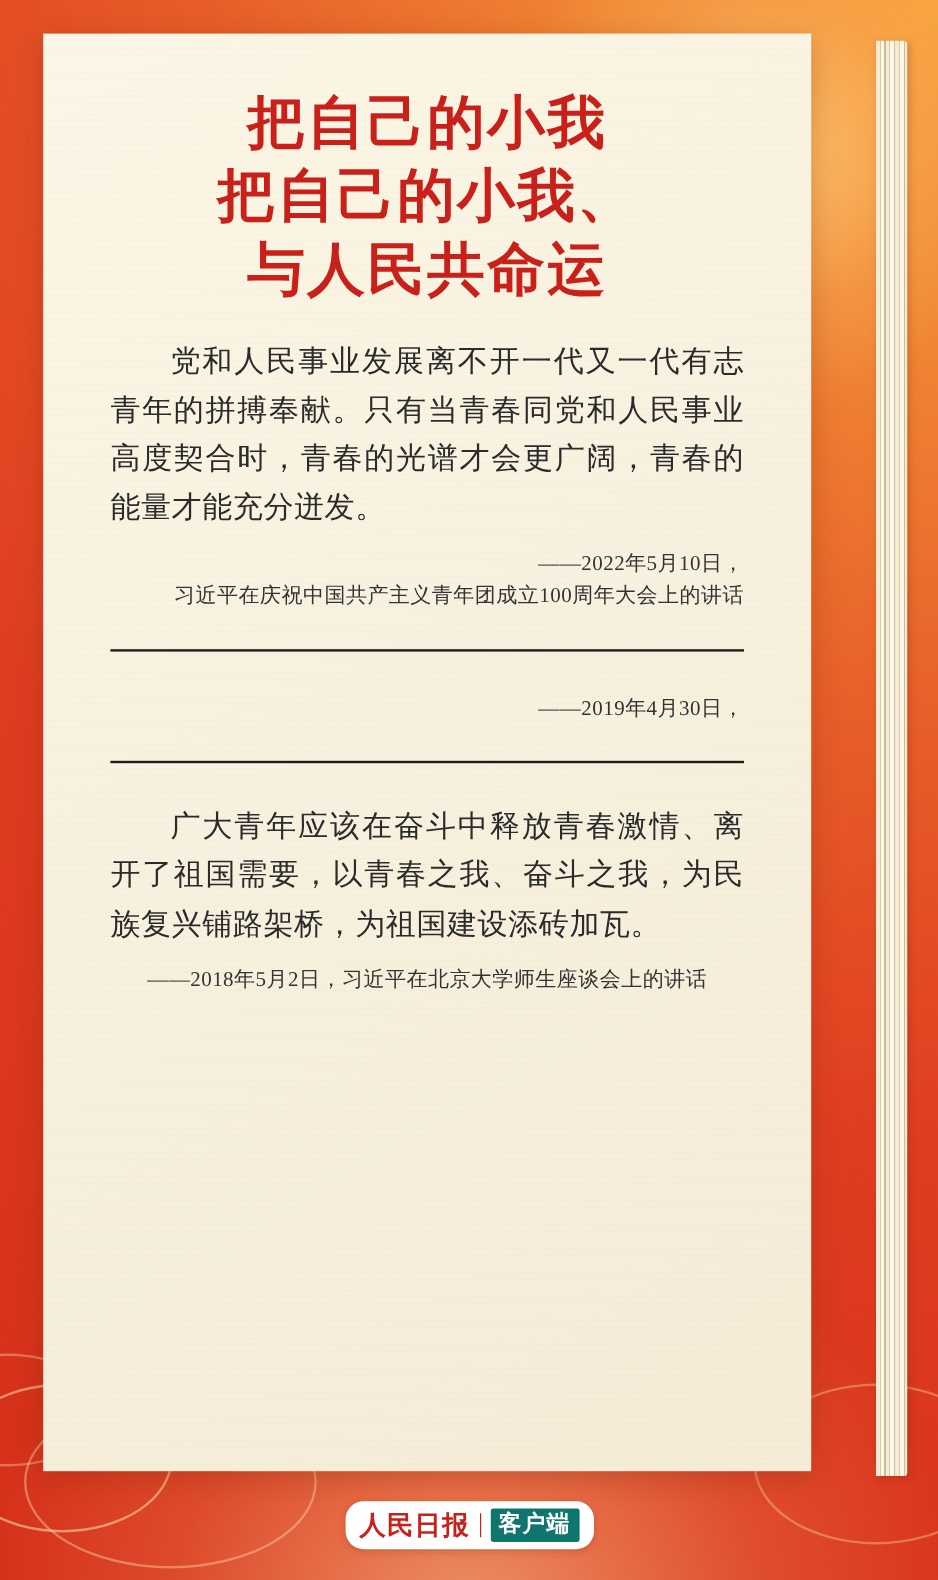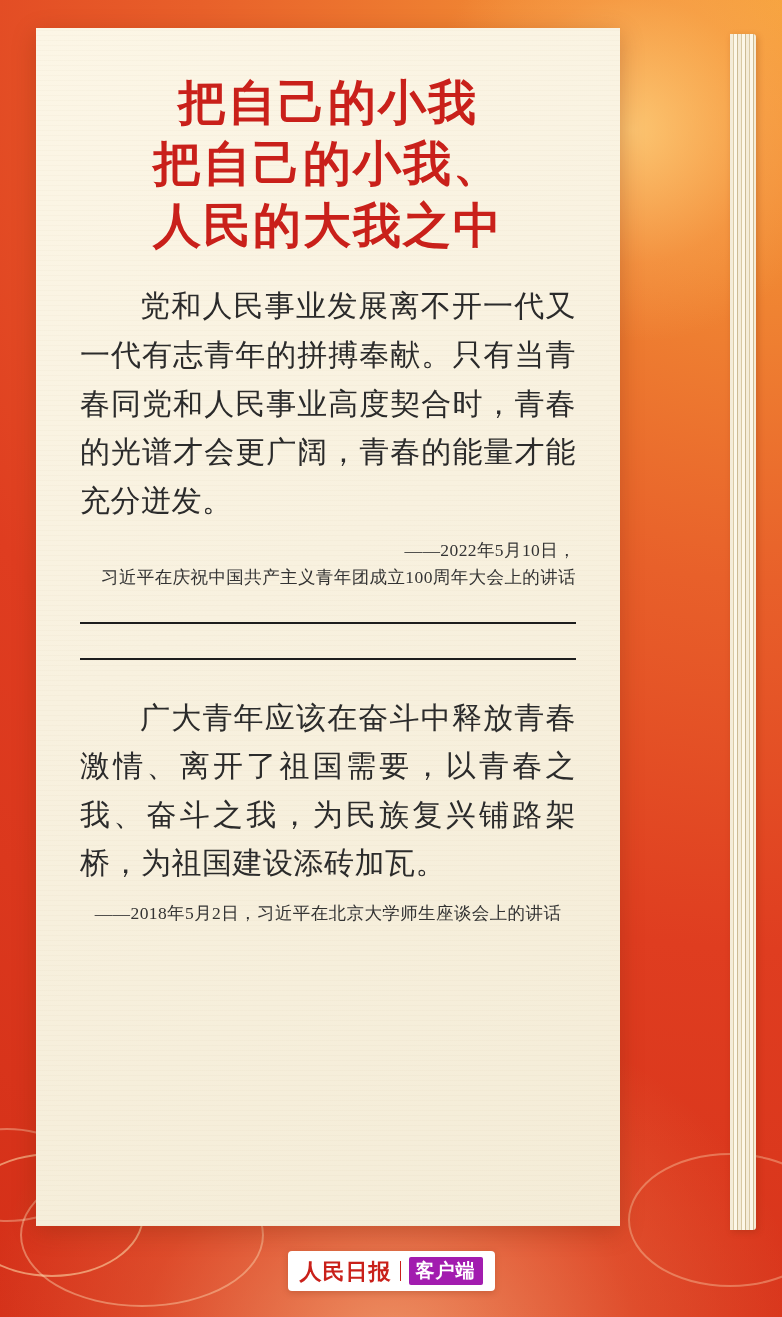"把自己的小我" .sheet { padding: 0 44px -> 0 56px; width: 584px -> 640px }
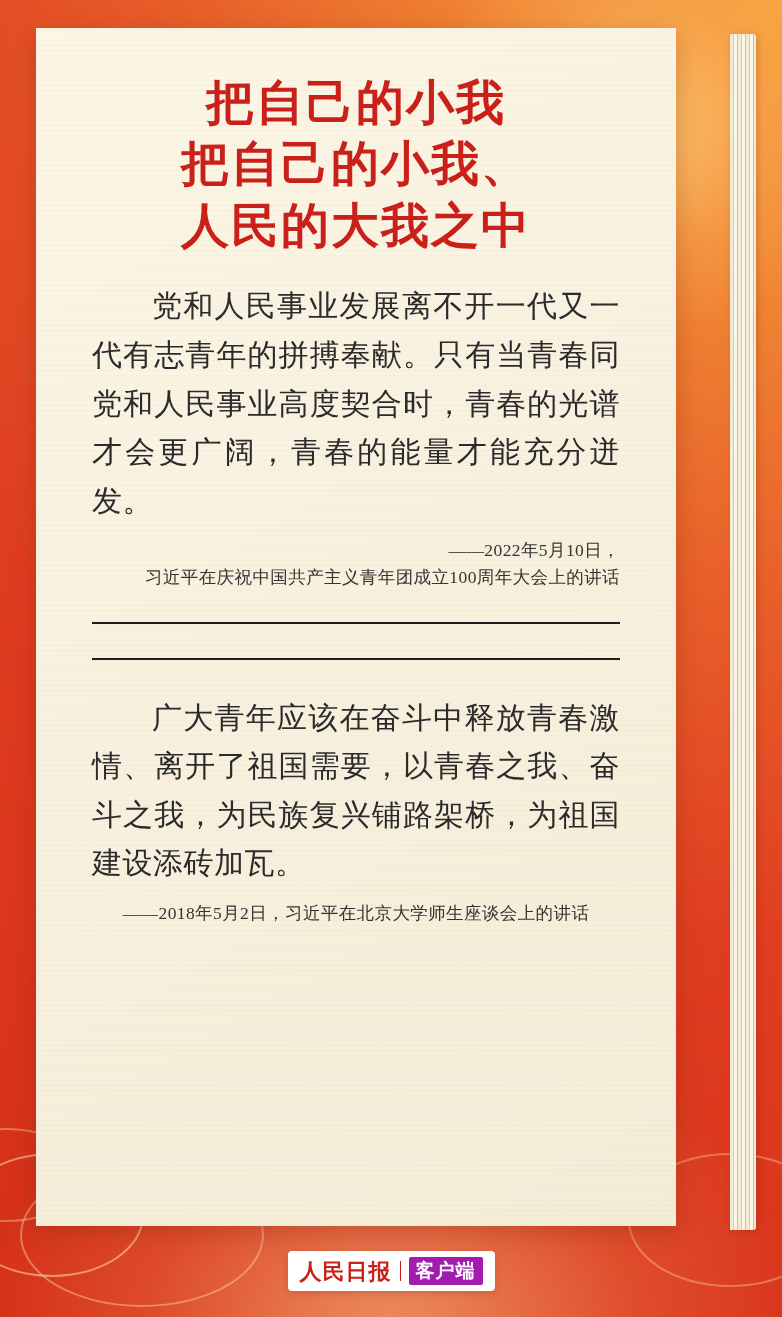"人民的大我之中" span.ln { text: 人民的大我之中 -> 与人民共命运 }
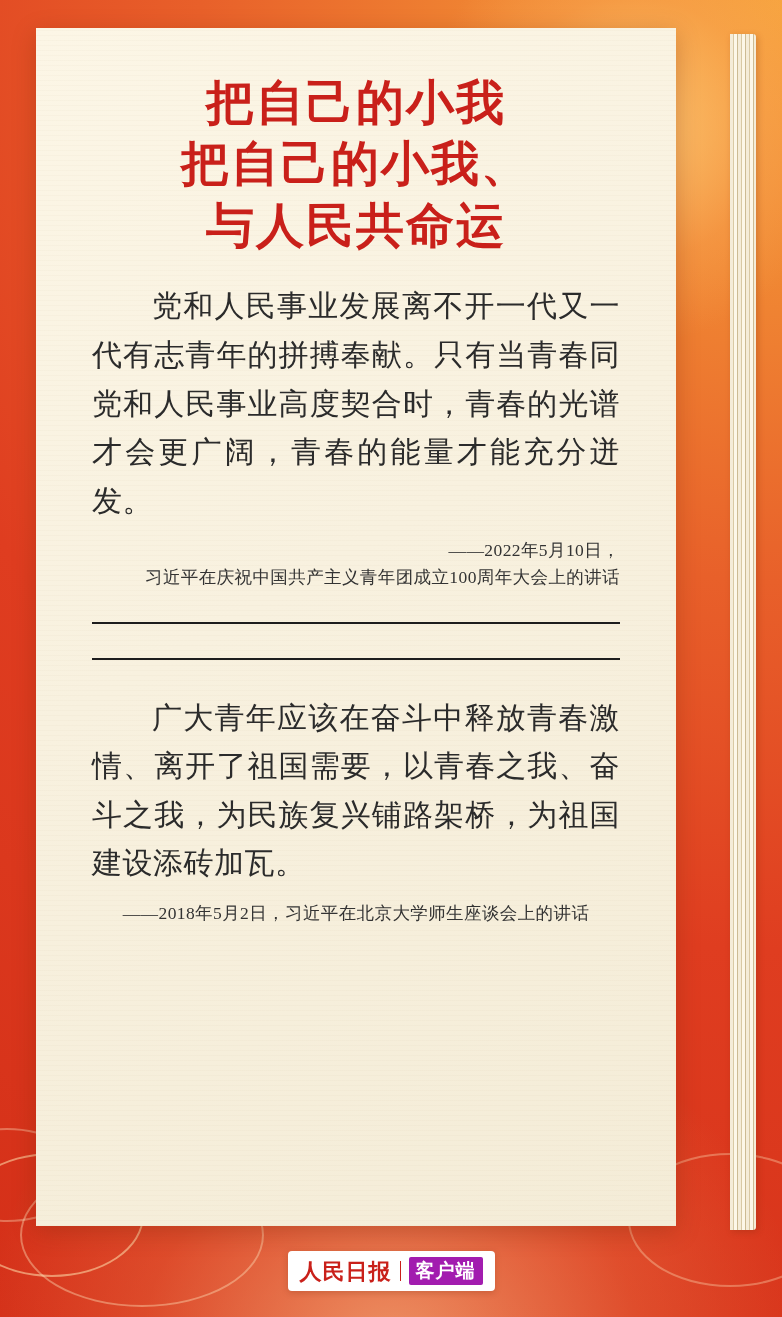"党和人民事业发展离不开一代又一代有志青年的拼搏奉献。只有当青春同党和人民事业高度" .quote-text { font-size: 30px -> 25px }
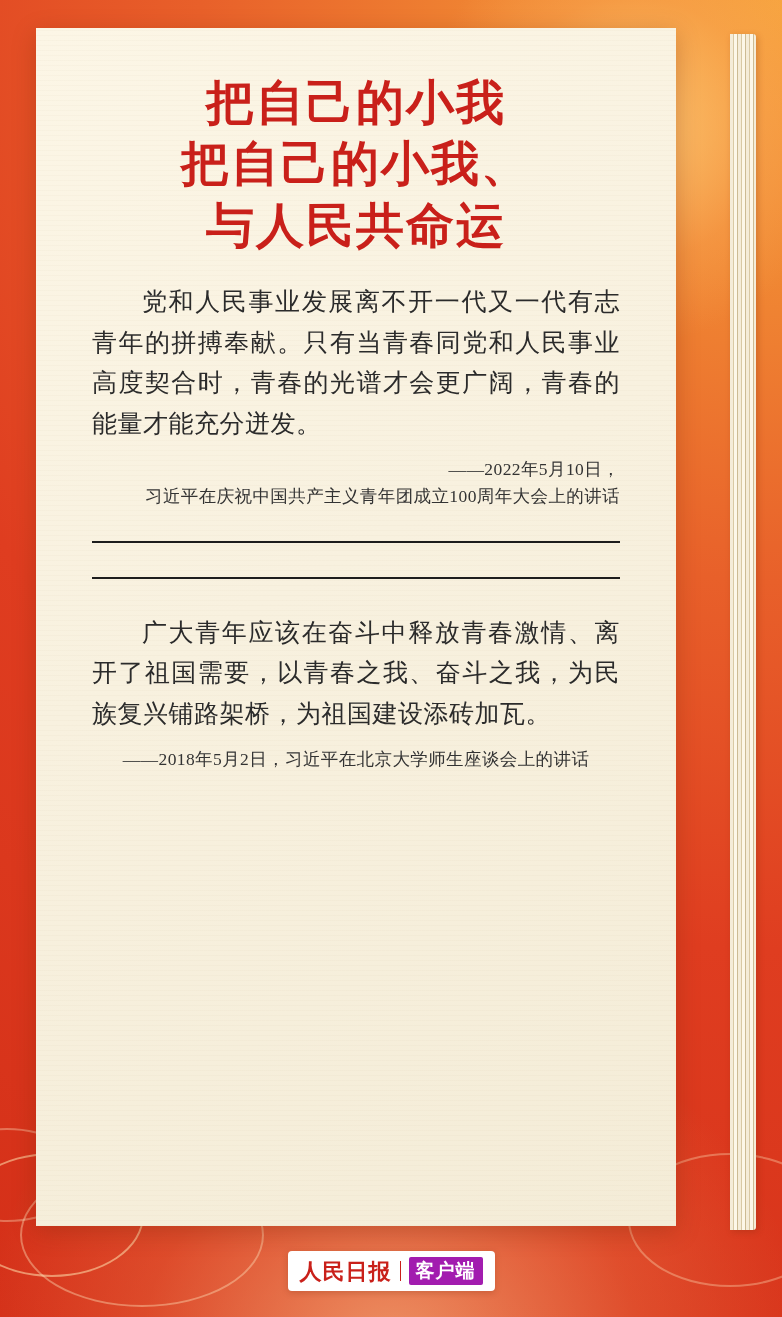"——2019年4月30日，" span.attr-line { html: none -> <span>——2019年4月30日，</span> }
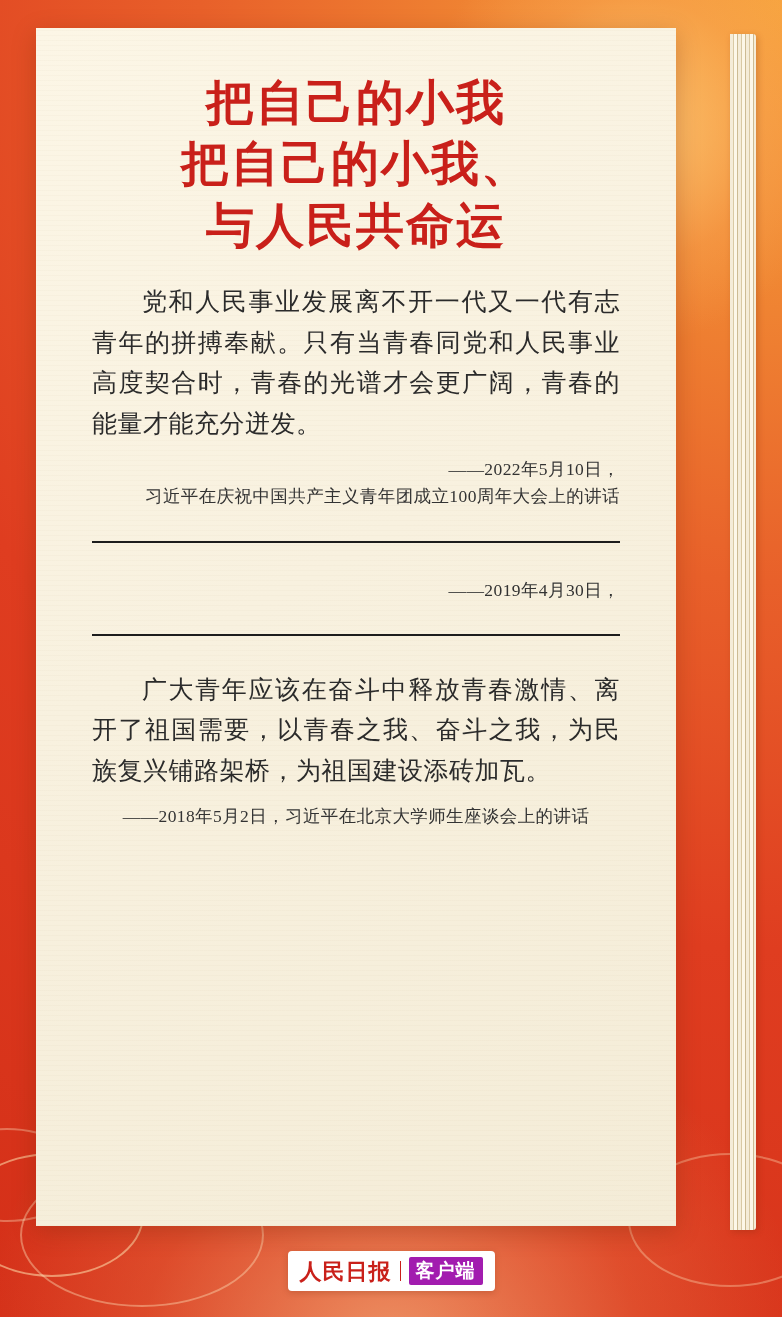"人民日报" .logo-pill { border-radius: 4px -> 15px }
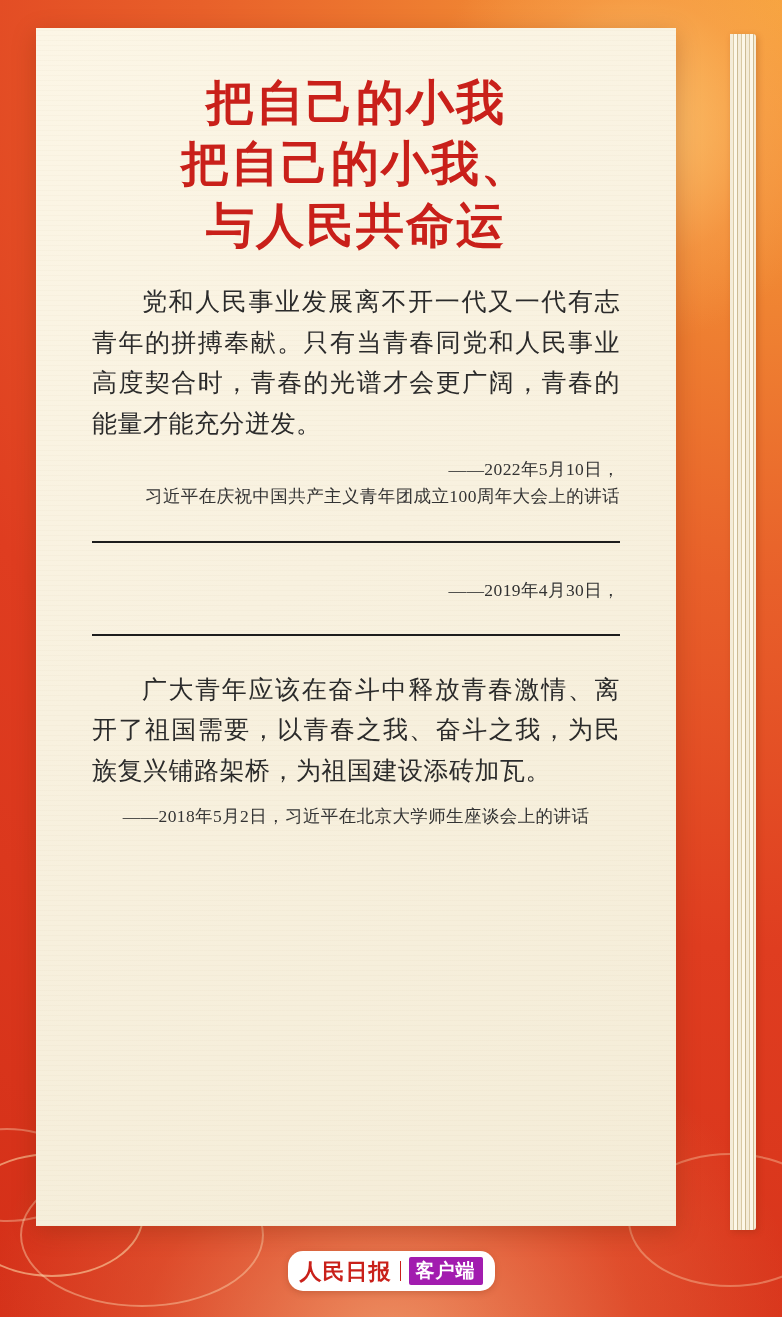"客户端" .logo-client { background: #a21caf -> #0f766e }
